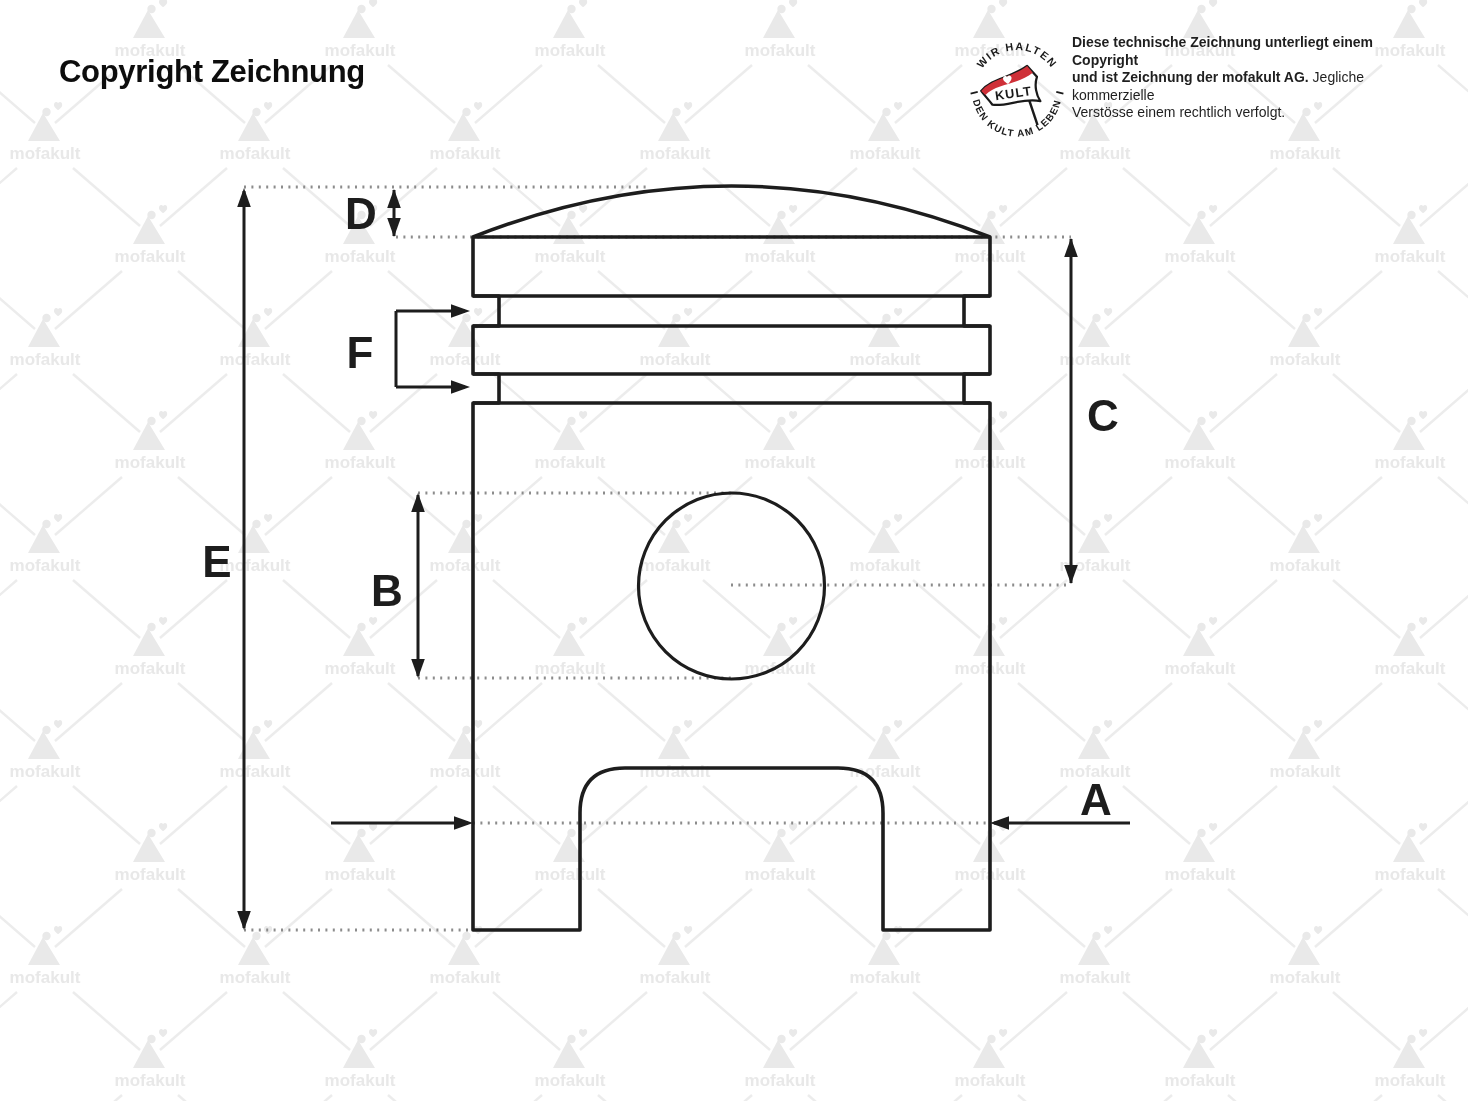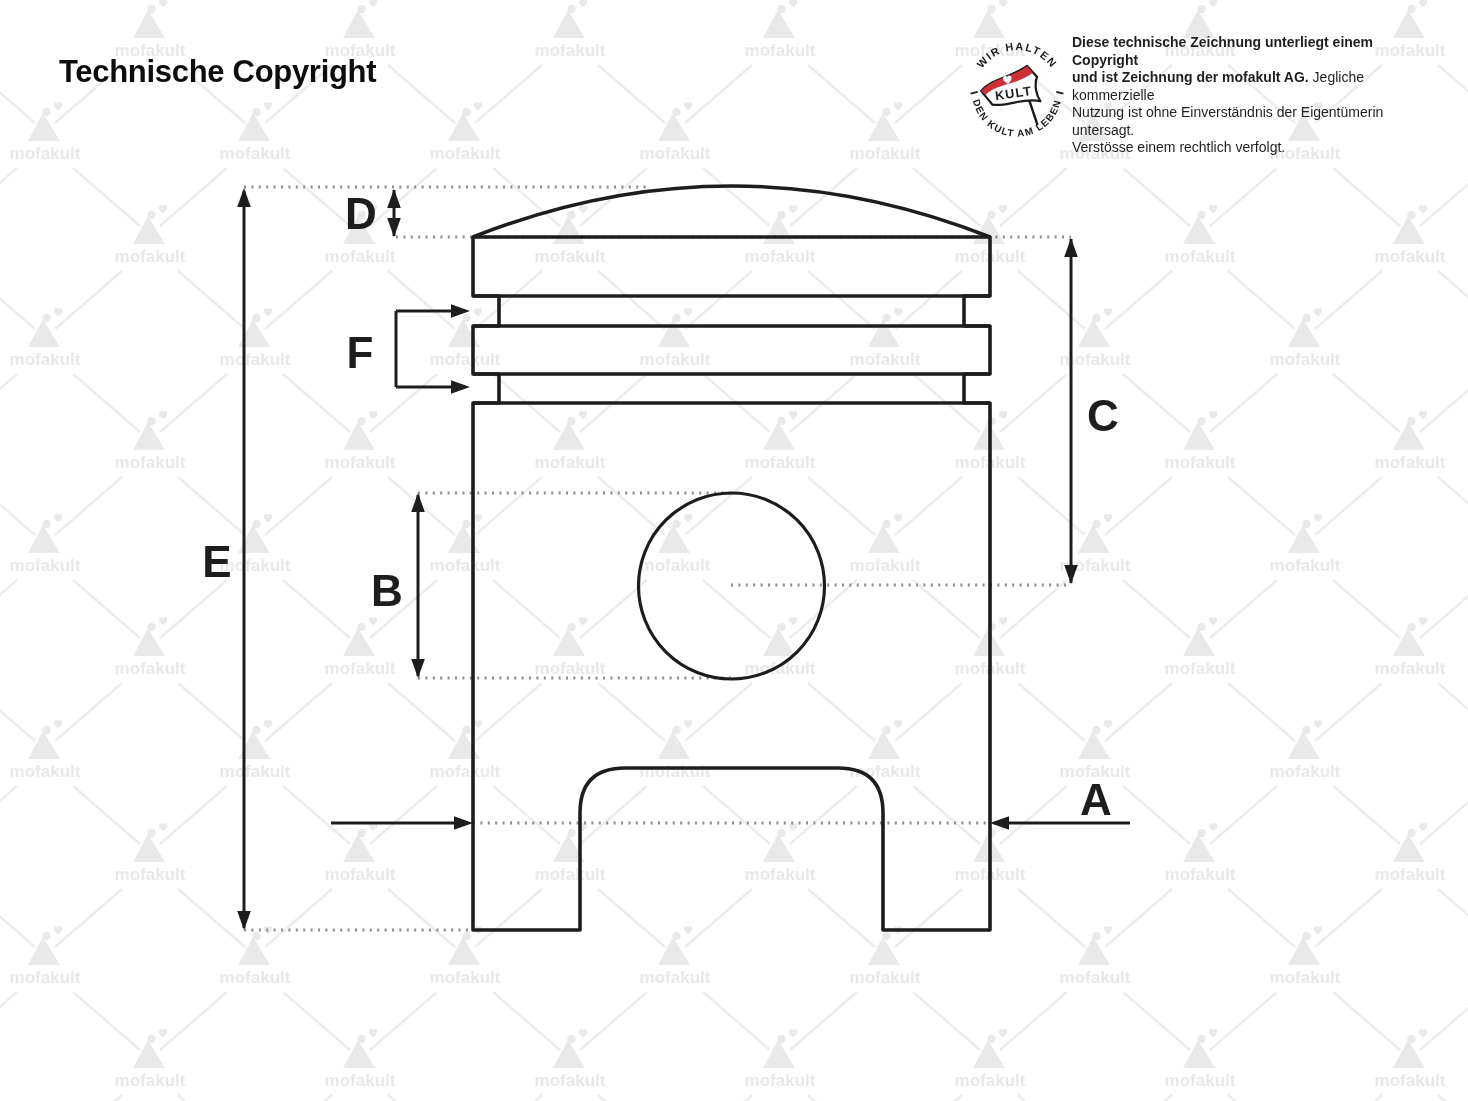"Technische Copyright" div { text: Technische Copyright -> Copyright Zeichnung }
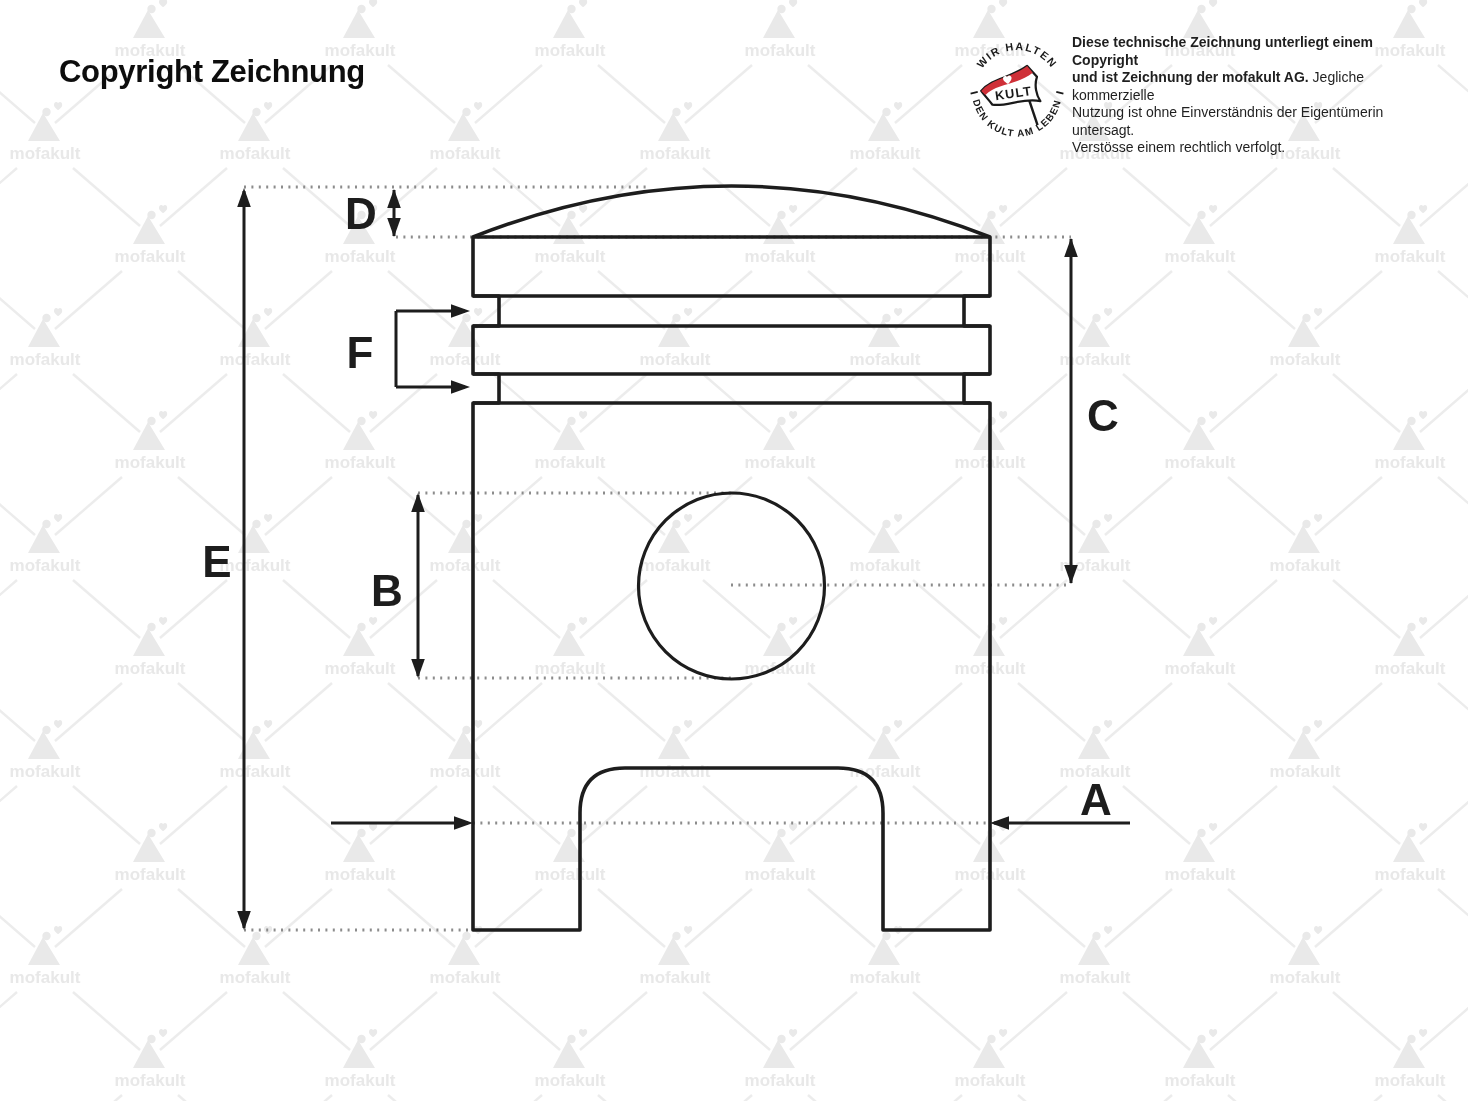"Nutzung ist ohne Einverständnis der" div { html: <div><span>Nutzung ist ohne Einverständnis der Eigentümerin untersagt.</span></div> -> none }
